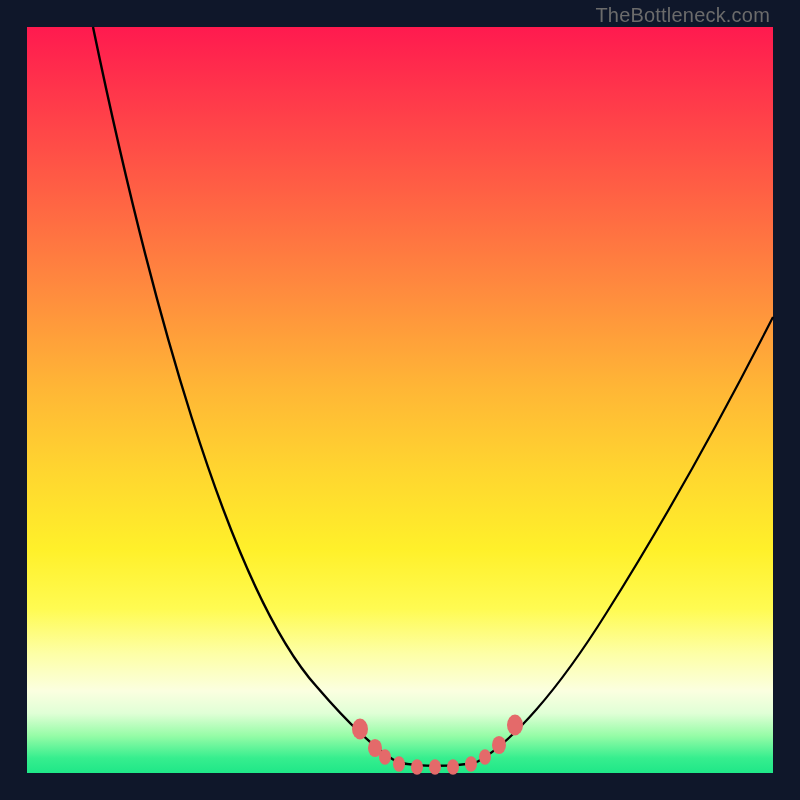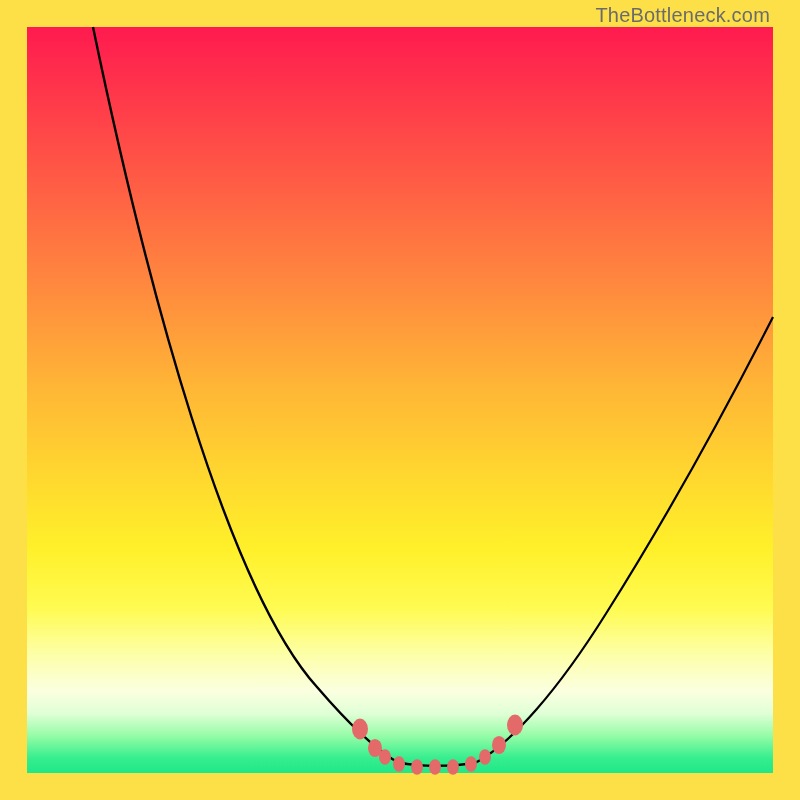"TheBottleneck.com" .frame { background: #fde047 -> #0f172a }
